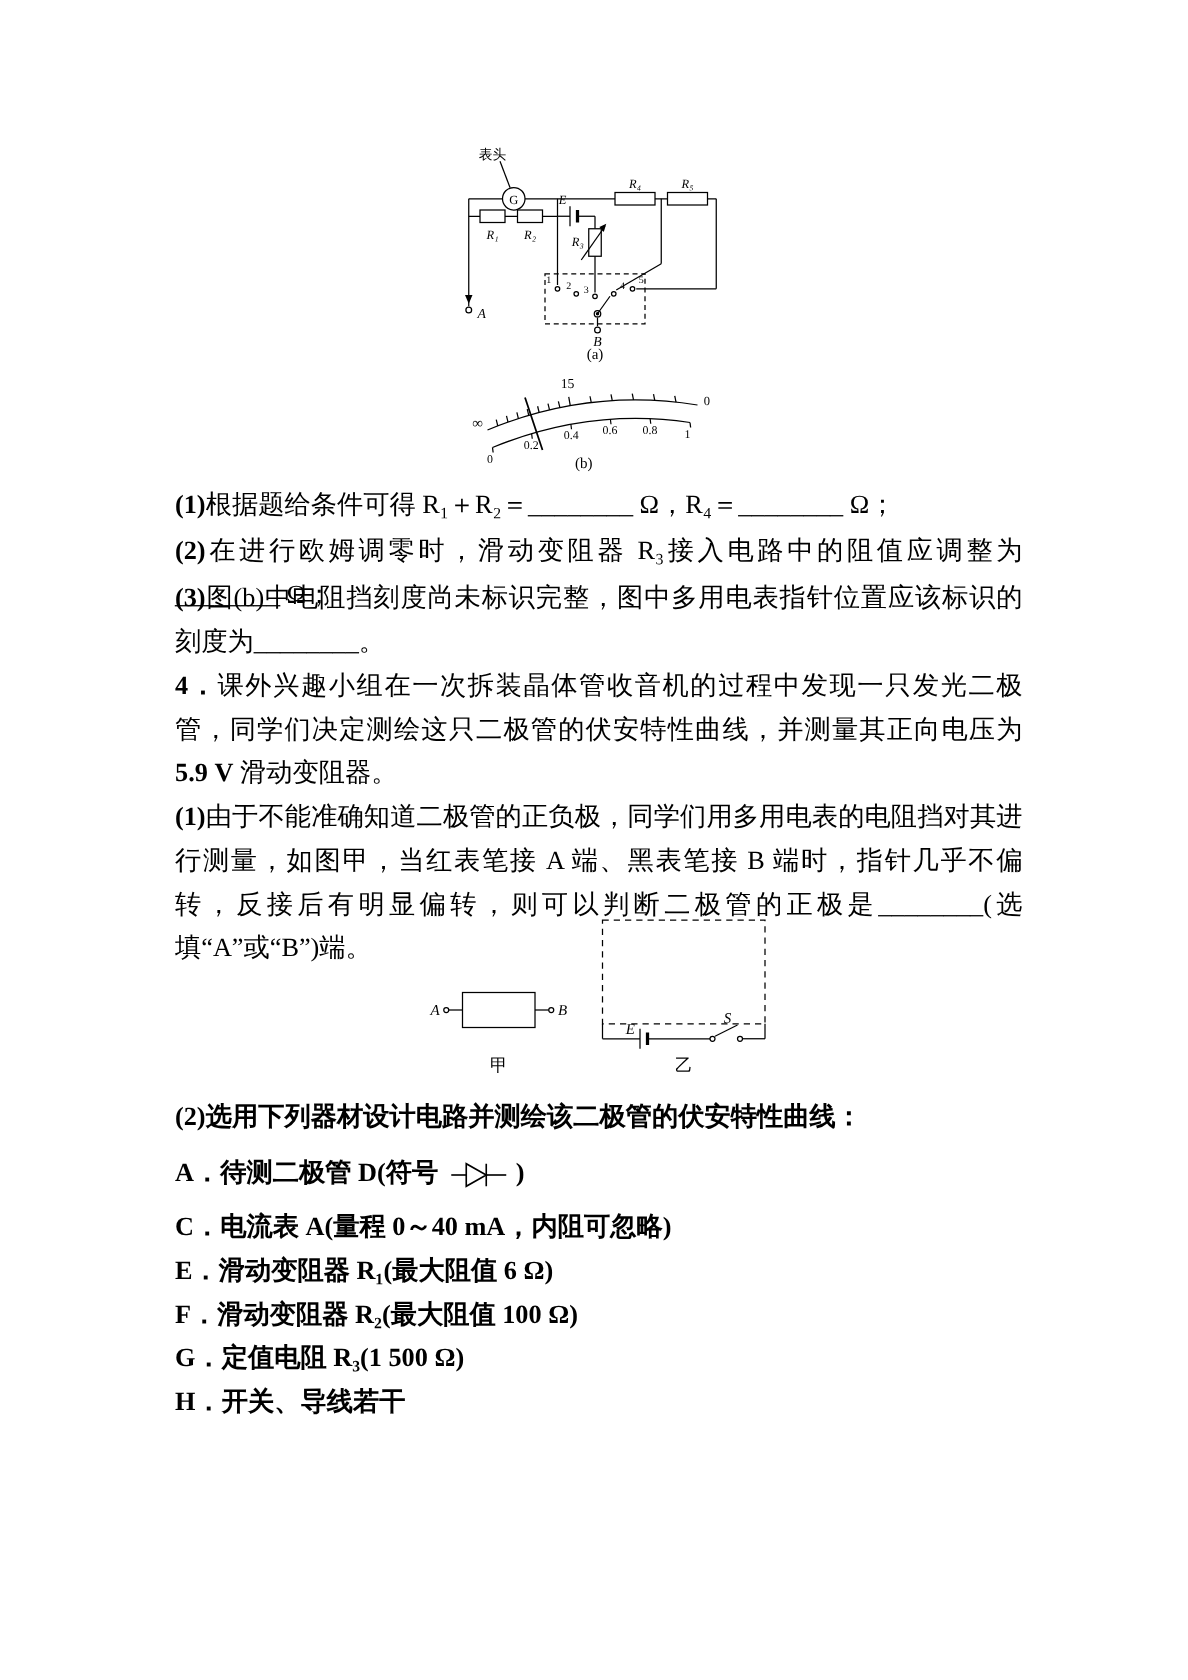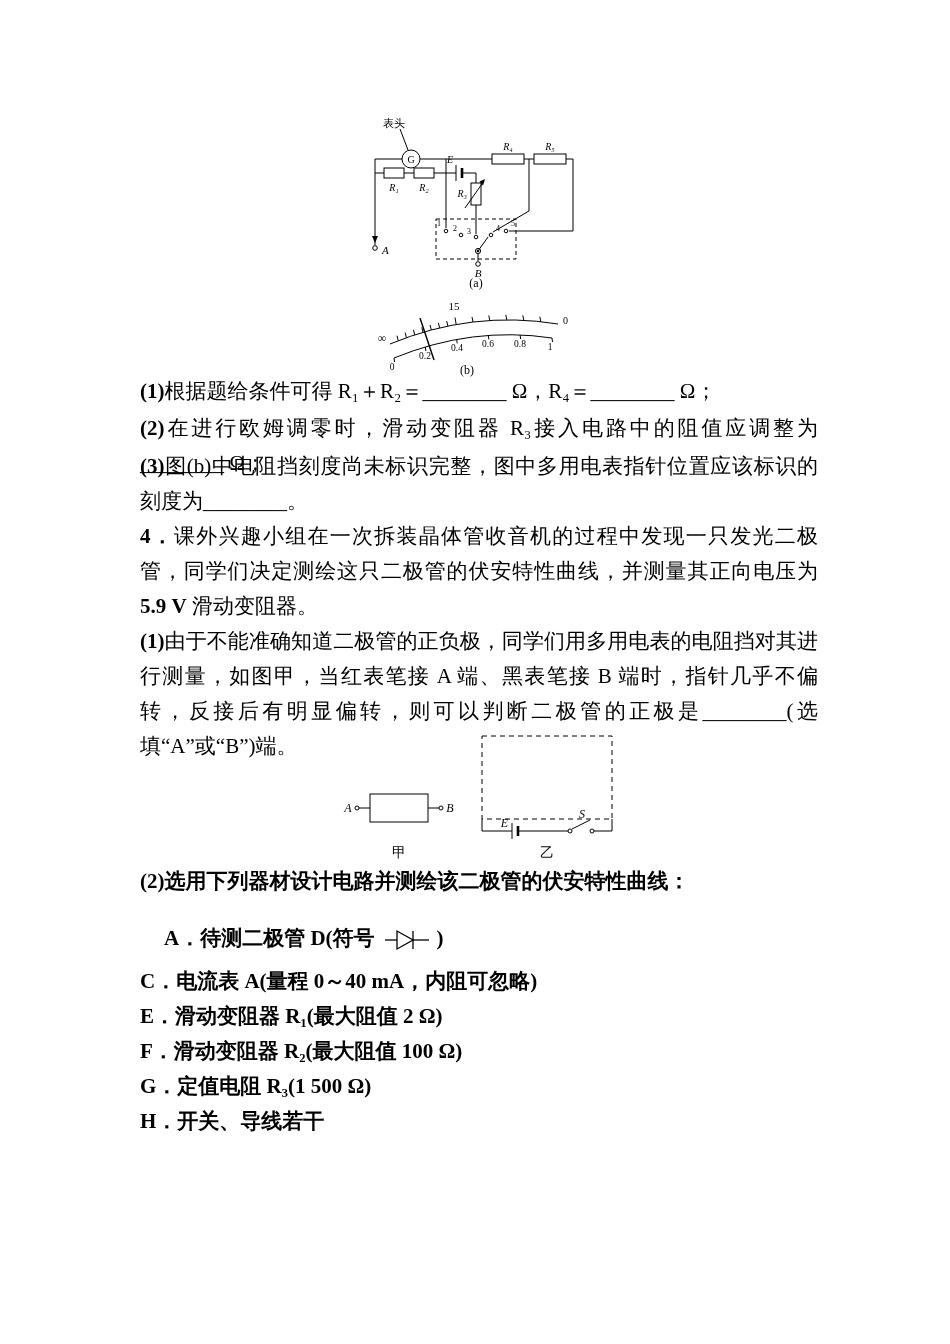"(1)根据题给条件可得 R₁＋R₂＝________ Ω，R₄＝________" .para { margin-top: none -> 12px }
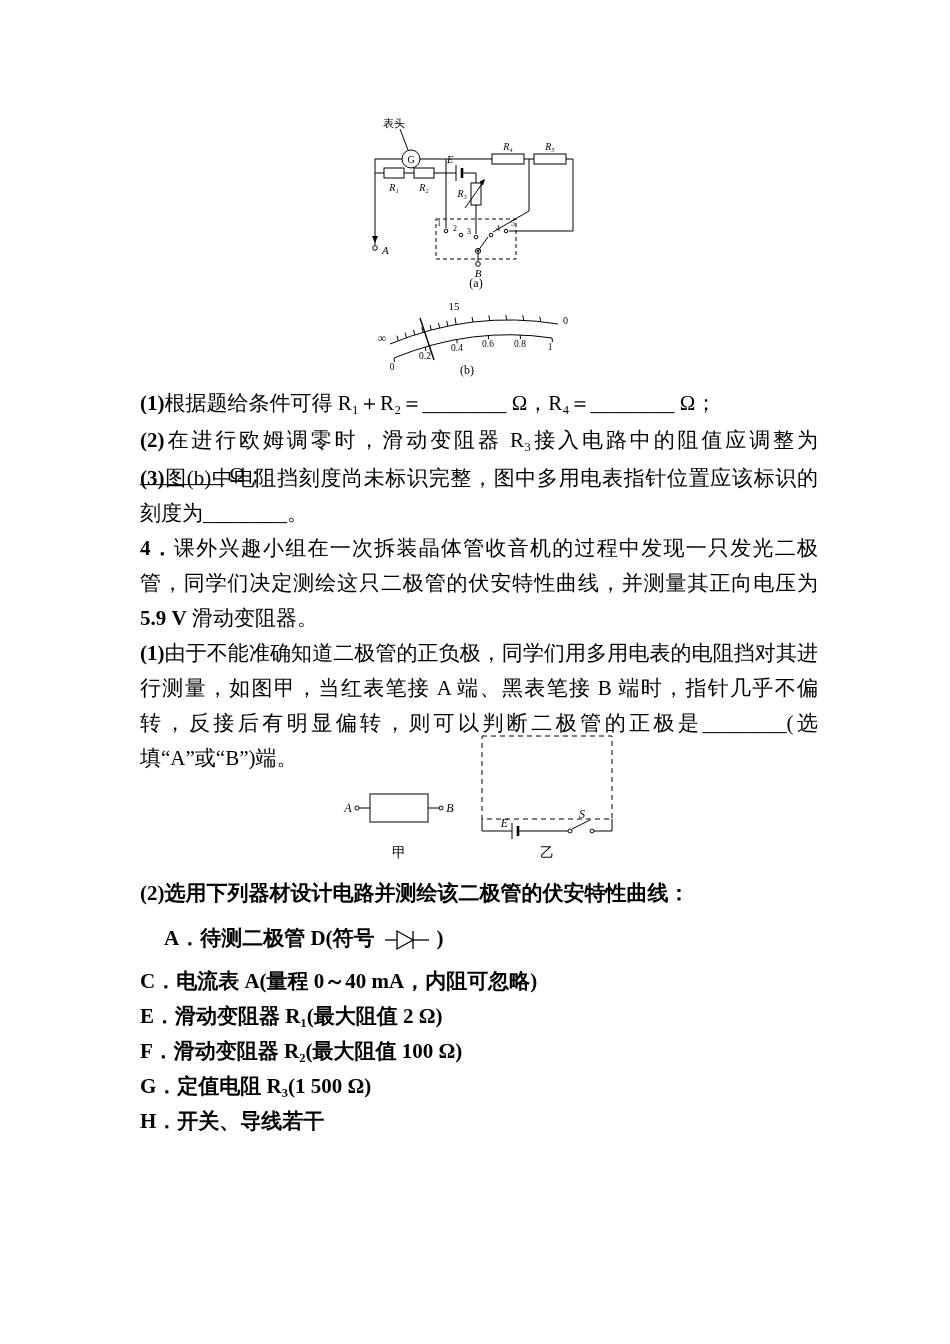"A．待测二极管 D(符号 )" .options li.with-symbol { margin-left: 24px -> none }
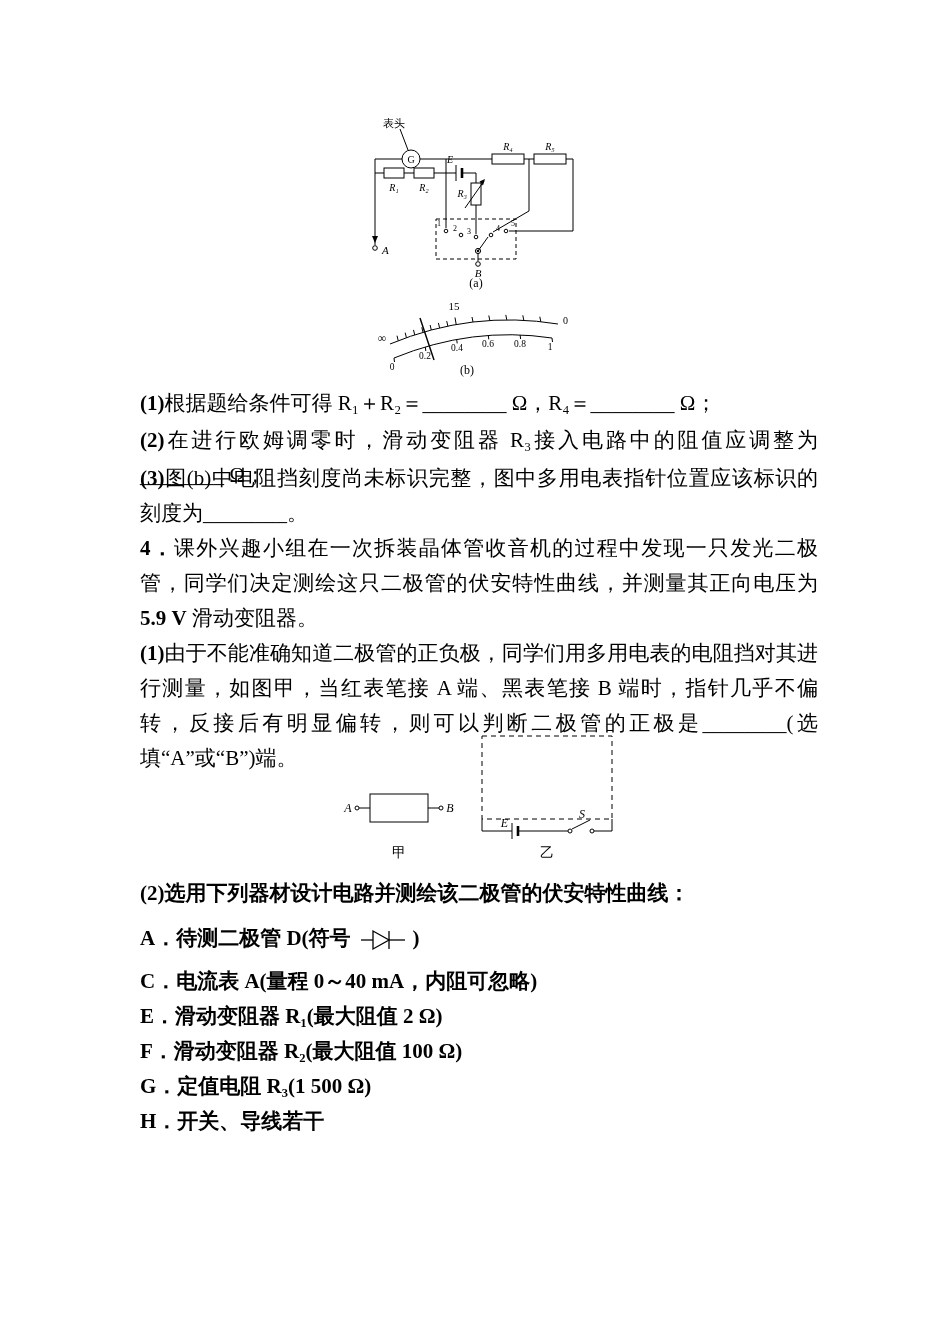"E．滑动变阻器 R₁(最大阻值 2 Ω)" li { text: 2 -> 6 }
